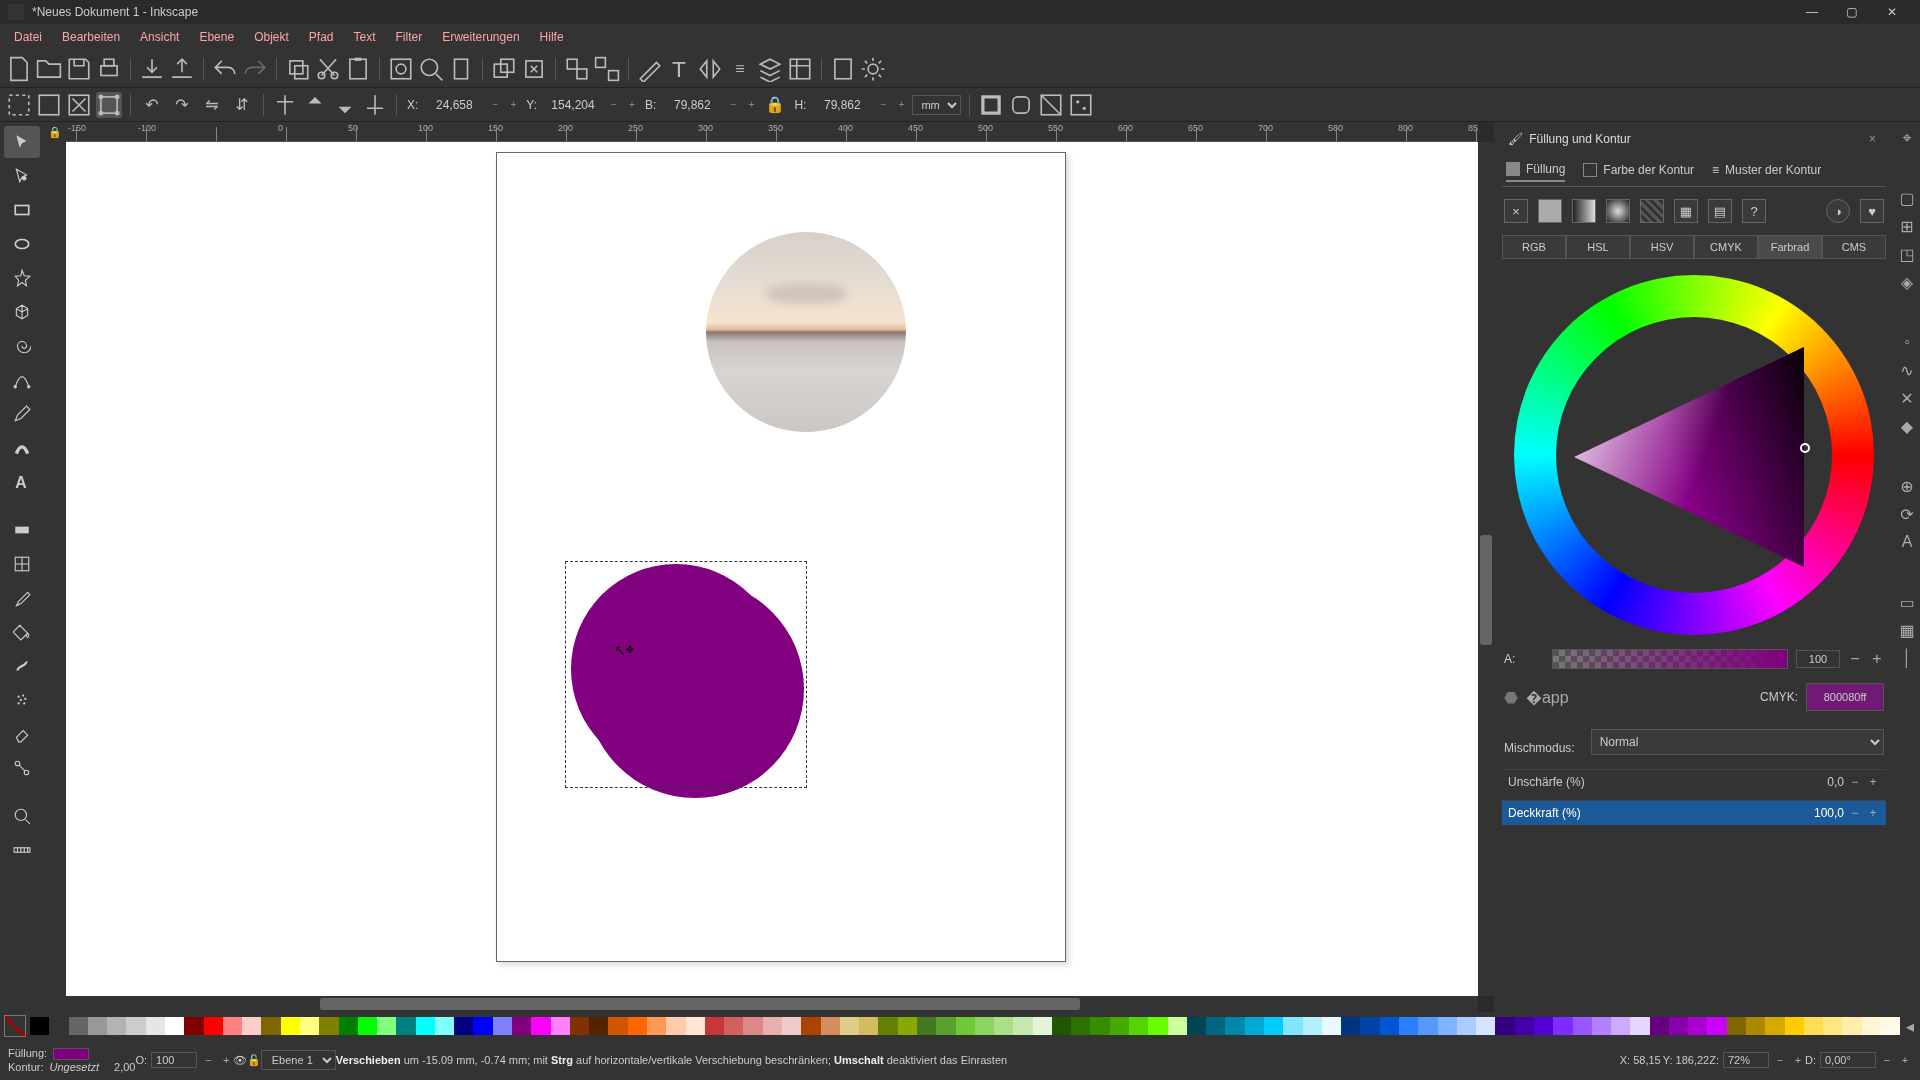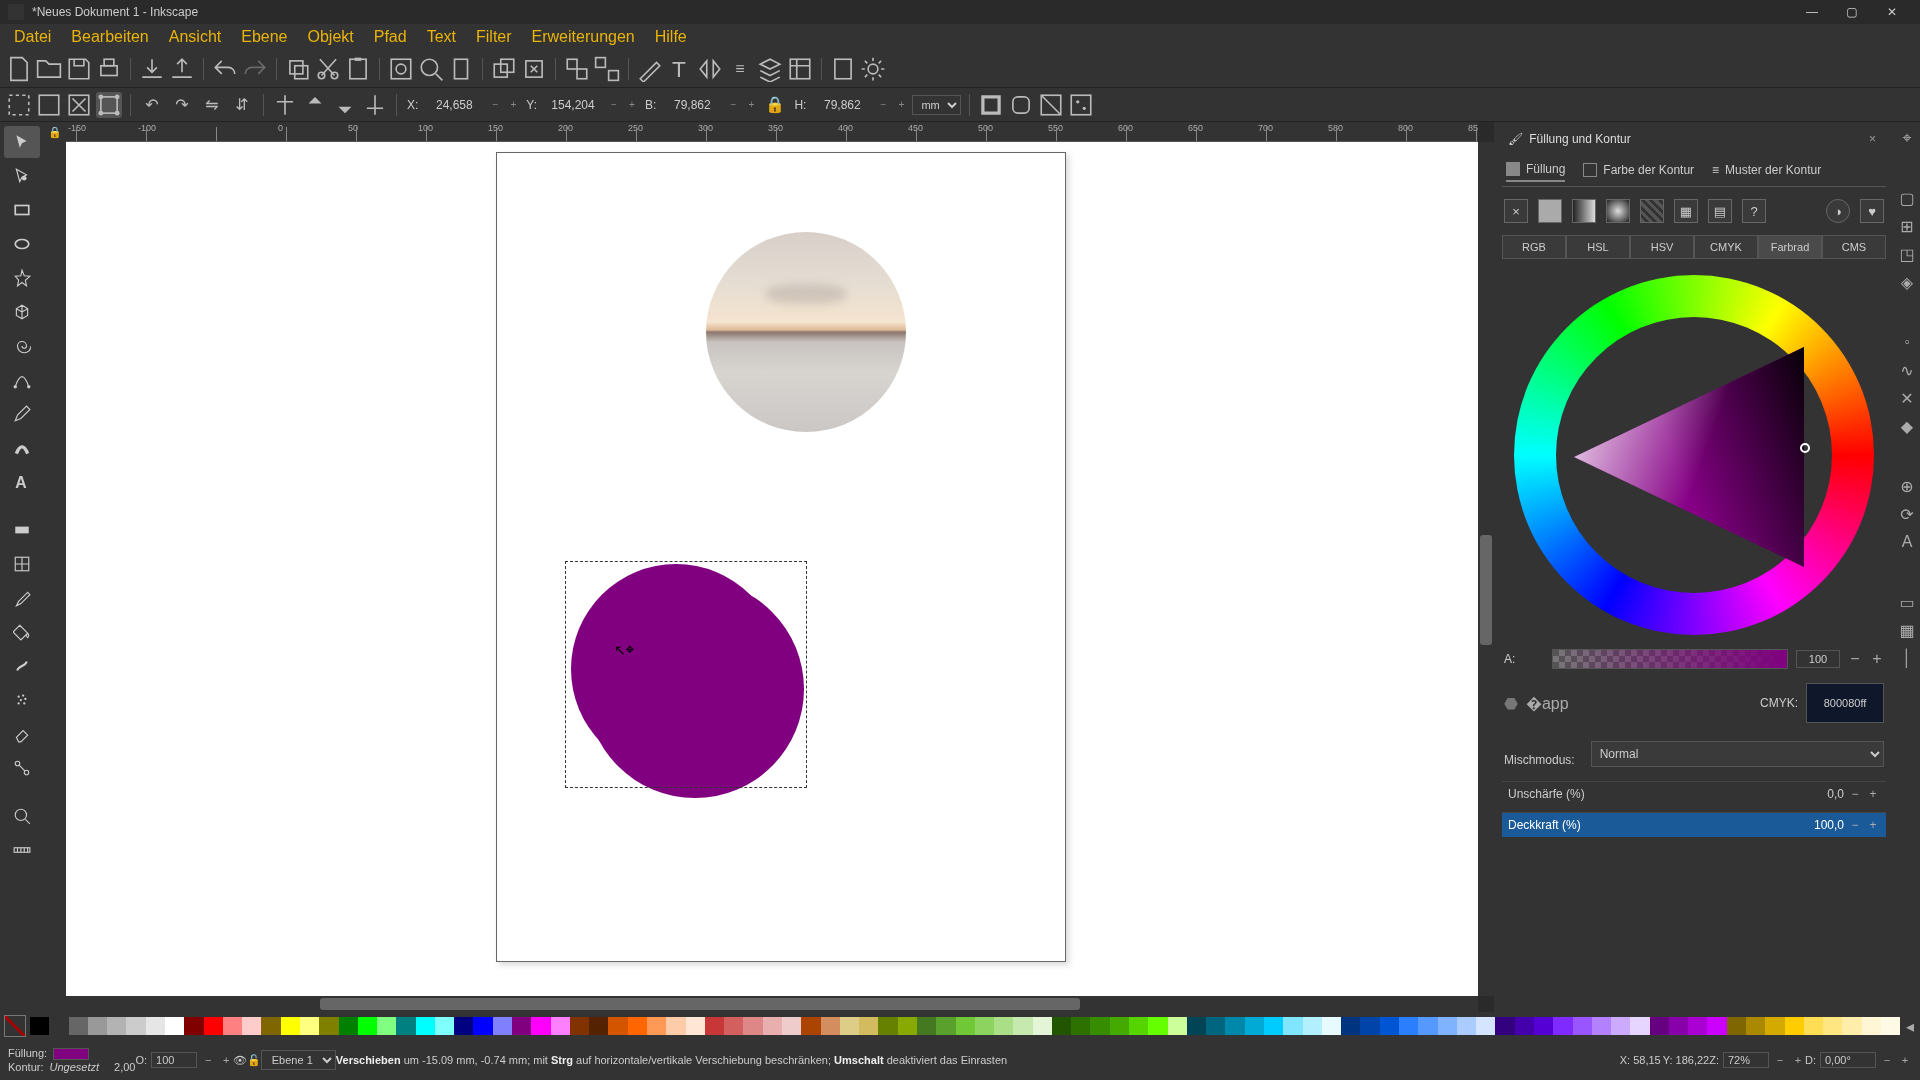"Datei" .menu-bar .item { color: #eab308 -> #fca5a5; font-size: 16px -> 12px }
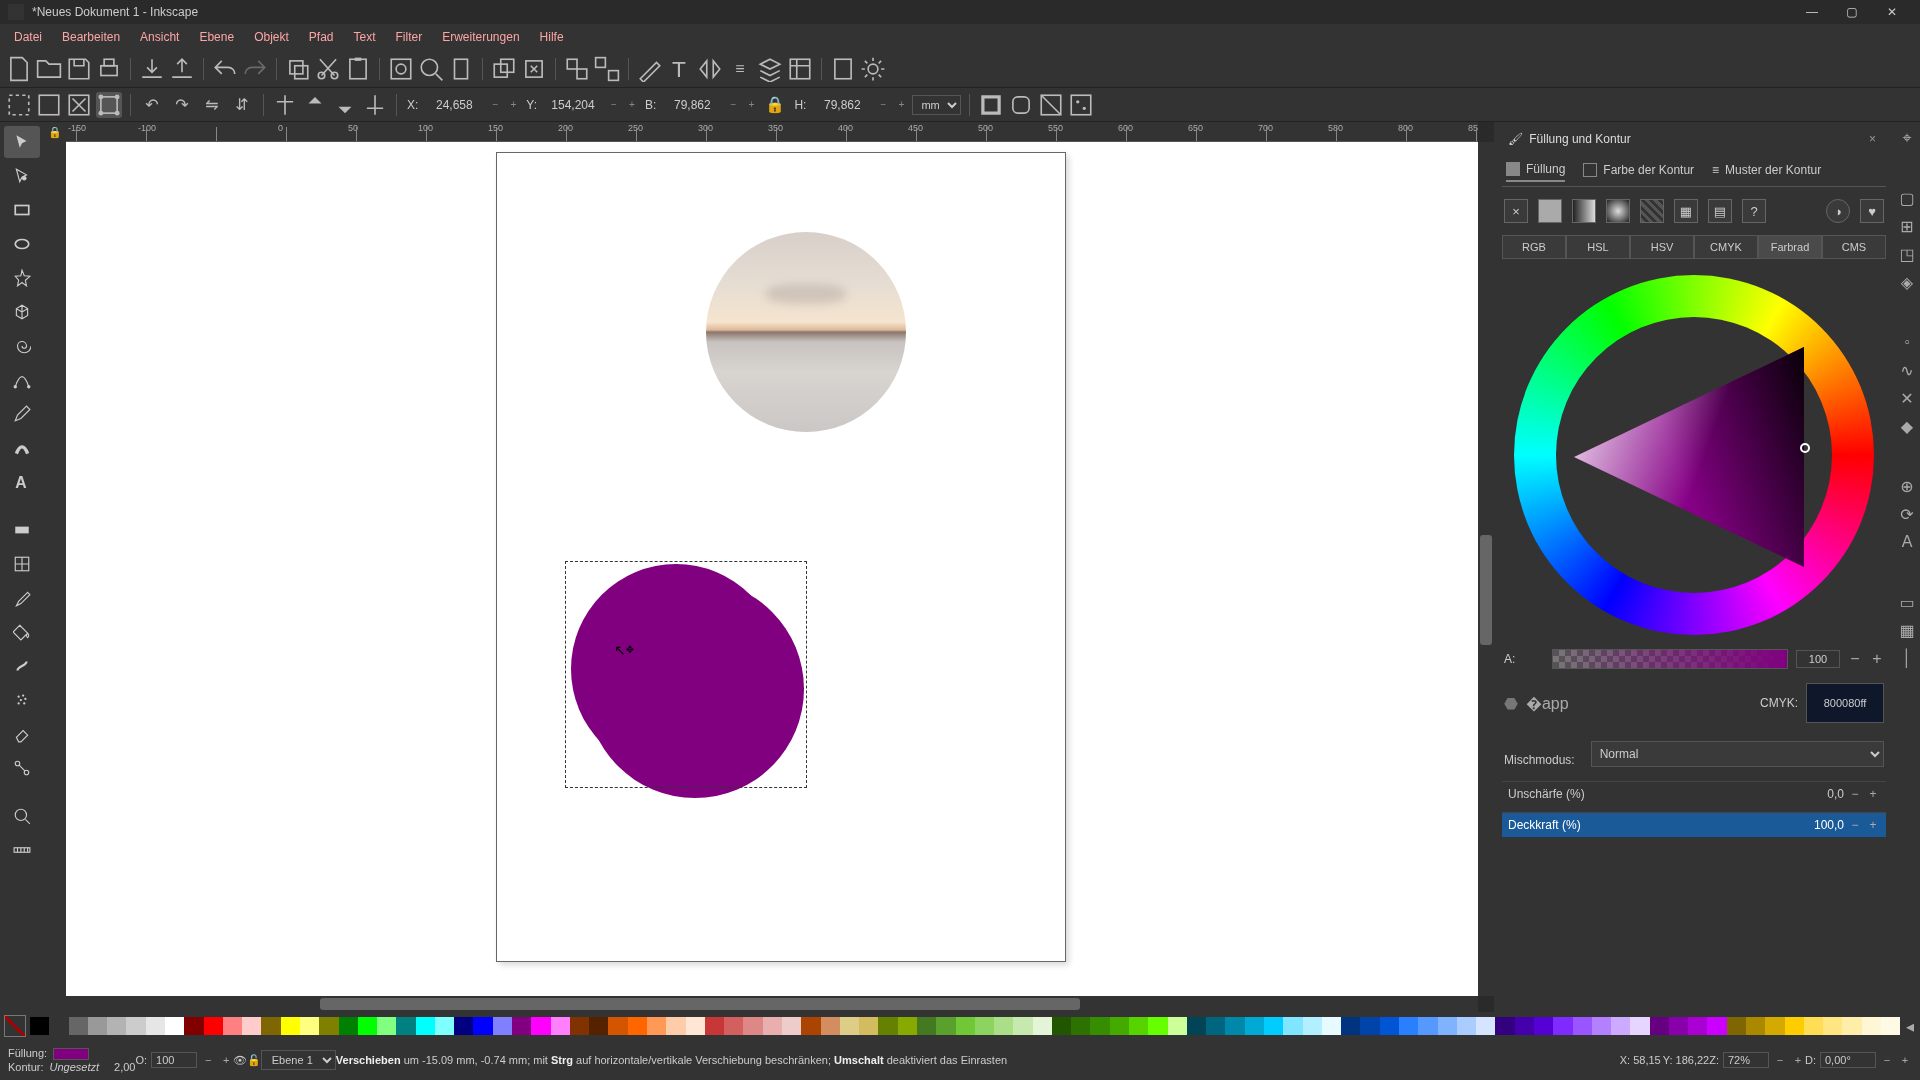"800080ff" .rgba-val { background: #0f172a -> #701a75; padding: 13px -> 7px }
